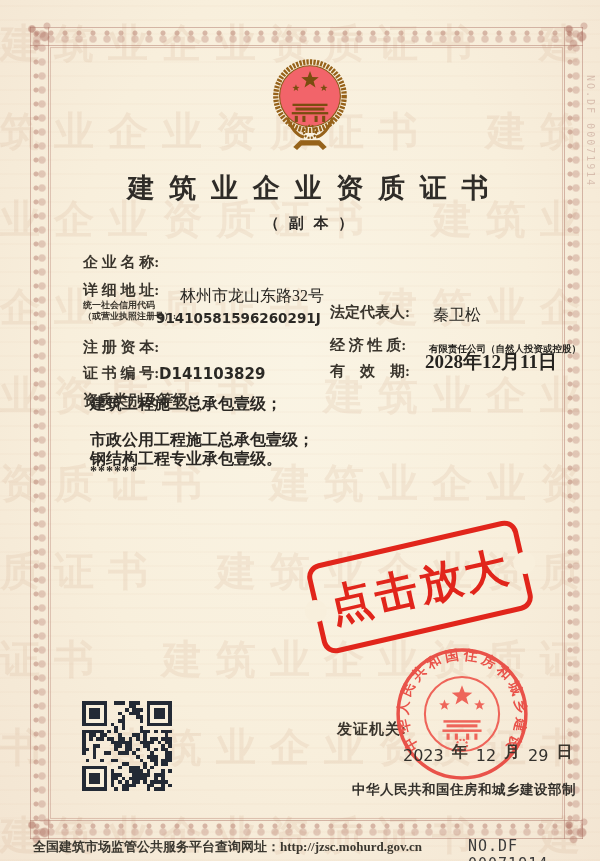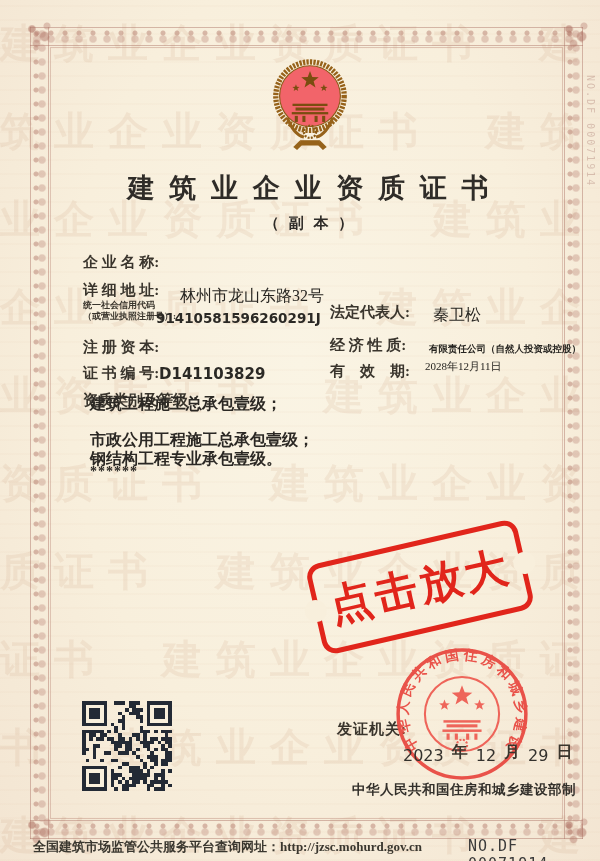"2028年12月11日" div.val { font-size: 11px -> 19px; font-weight: normal -> bold; top: 359px -> 349px }
